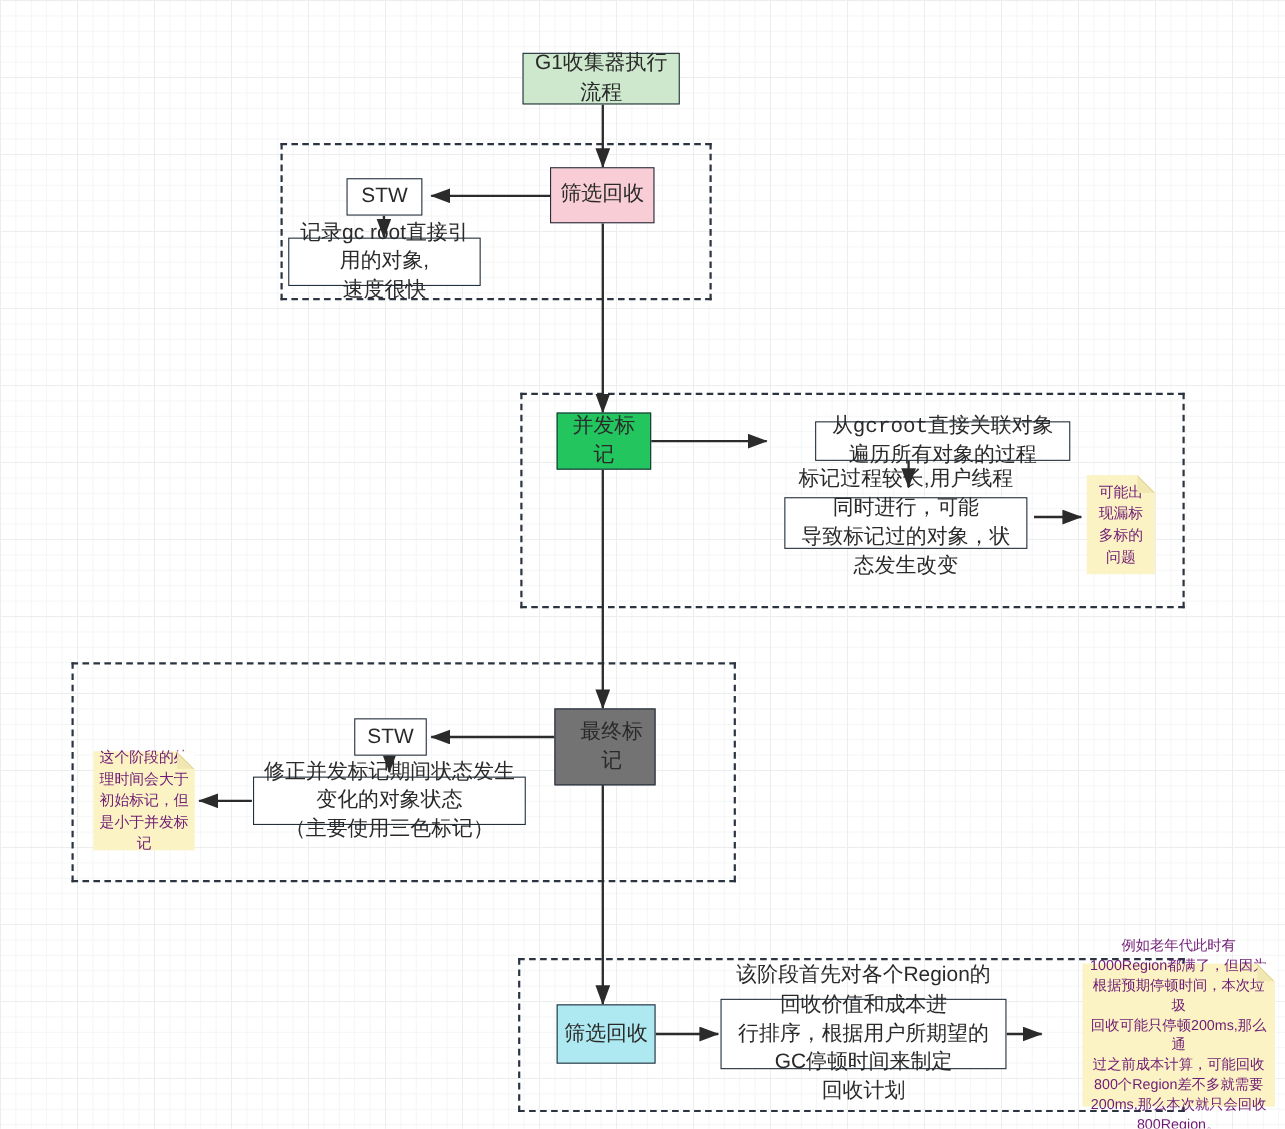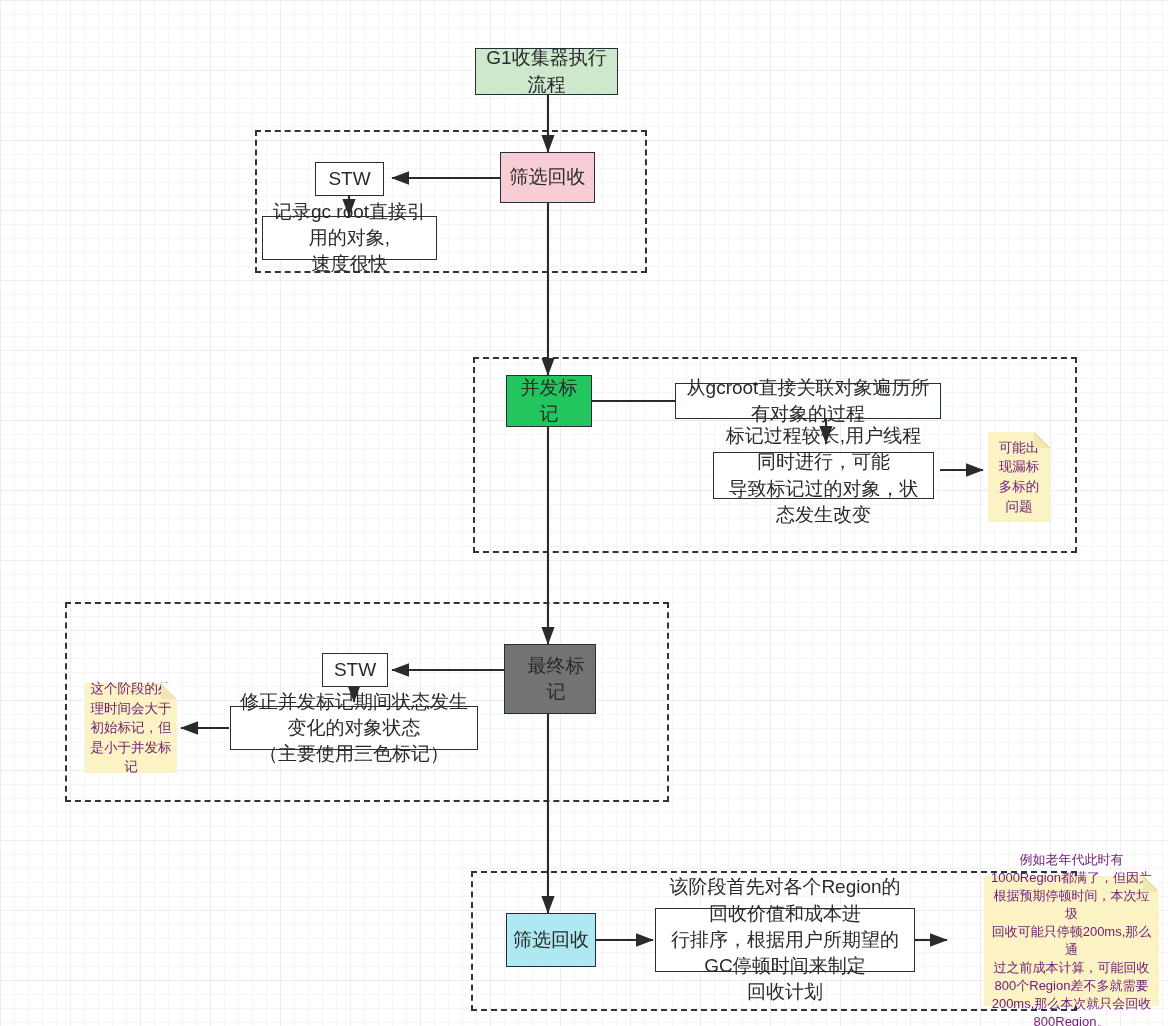"从gcroot直接关联对象遍历所有对象的过程" div.node { font-family: none -> Liberation Mono, monospace; left: 675px -> 741px; width: 266px -> 232px }
